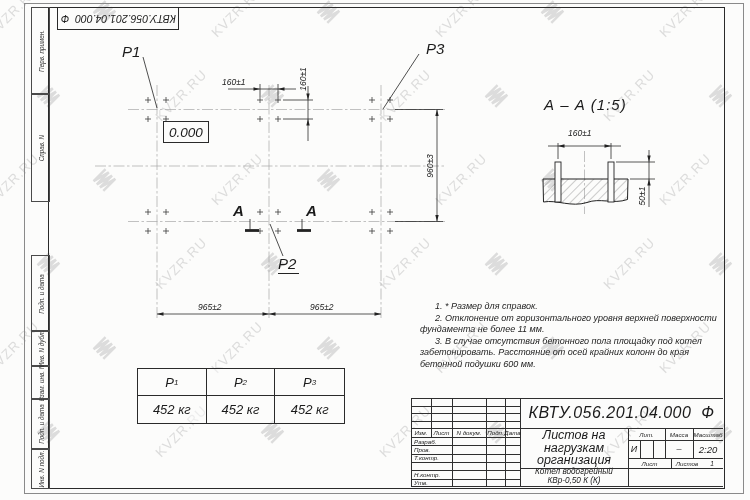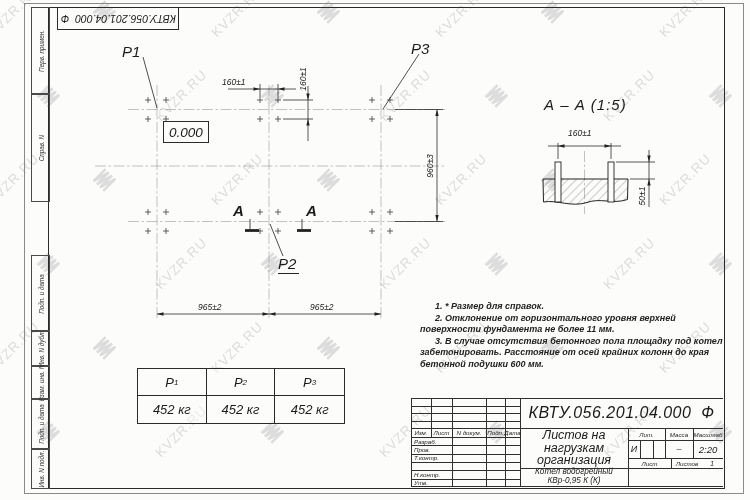"P3" div.abs { left: 411px -> 426px }
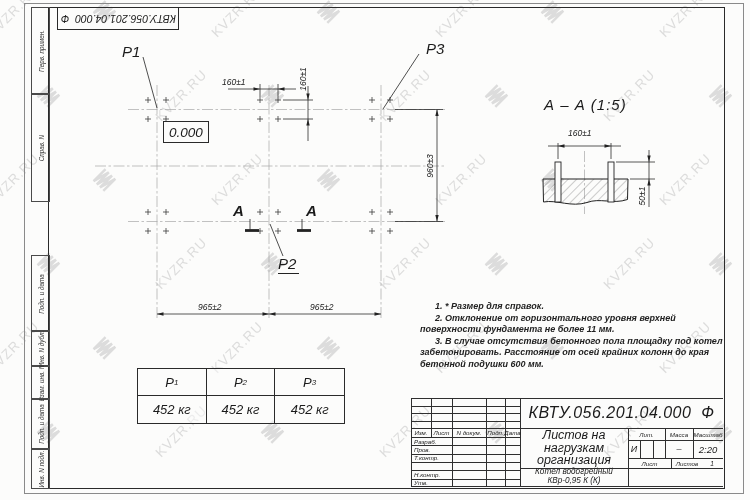"1. * Размер для справок." .notes { font-weight: bold -> none }
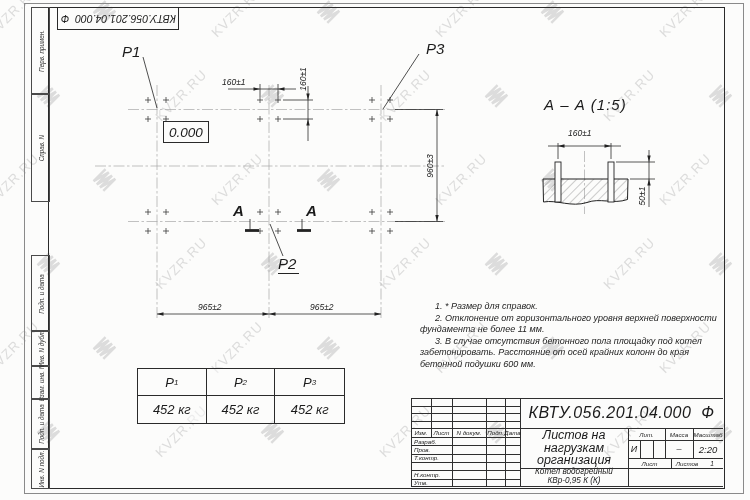"КВр-0,95 К (К)" span { text: КВр-0,95 -> КВр-0,50 }
